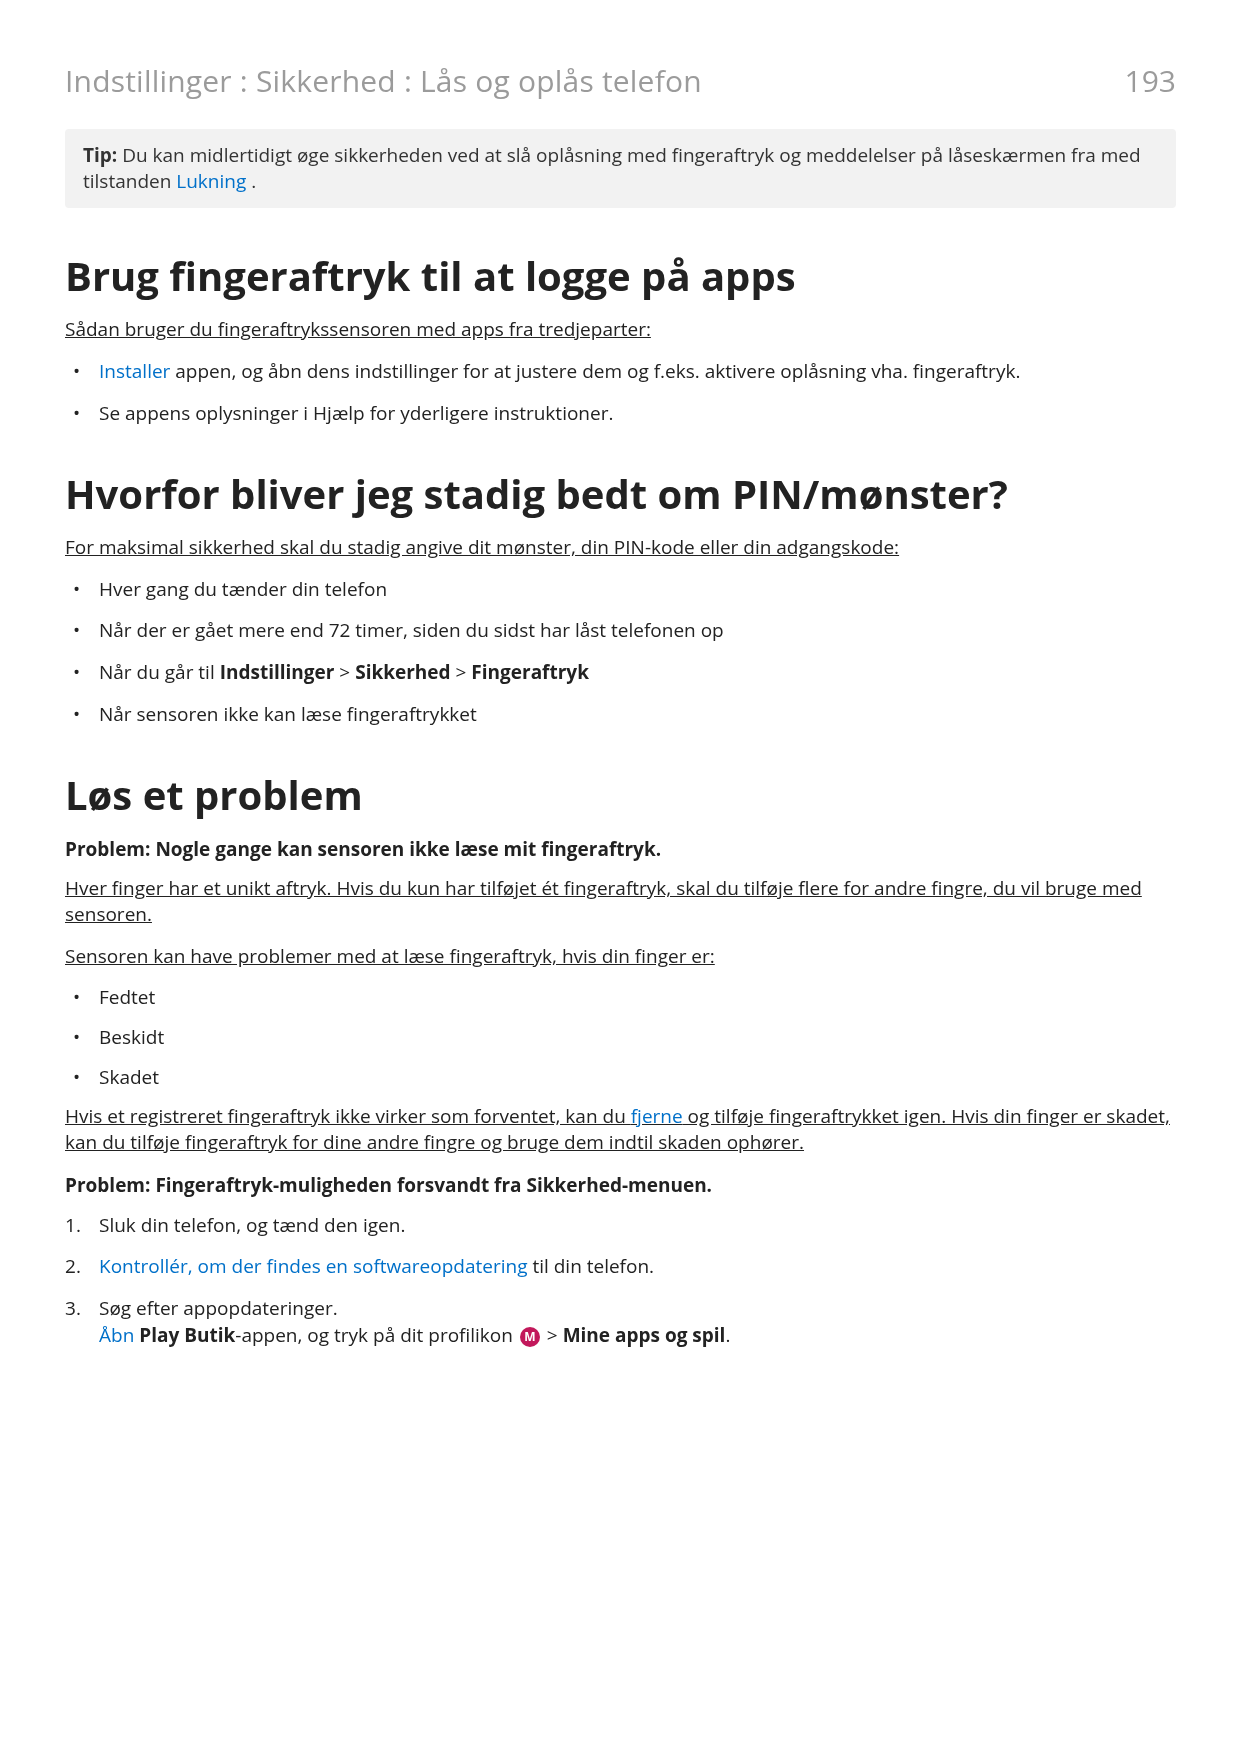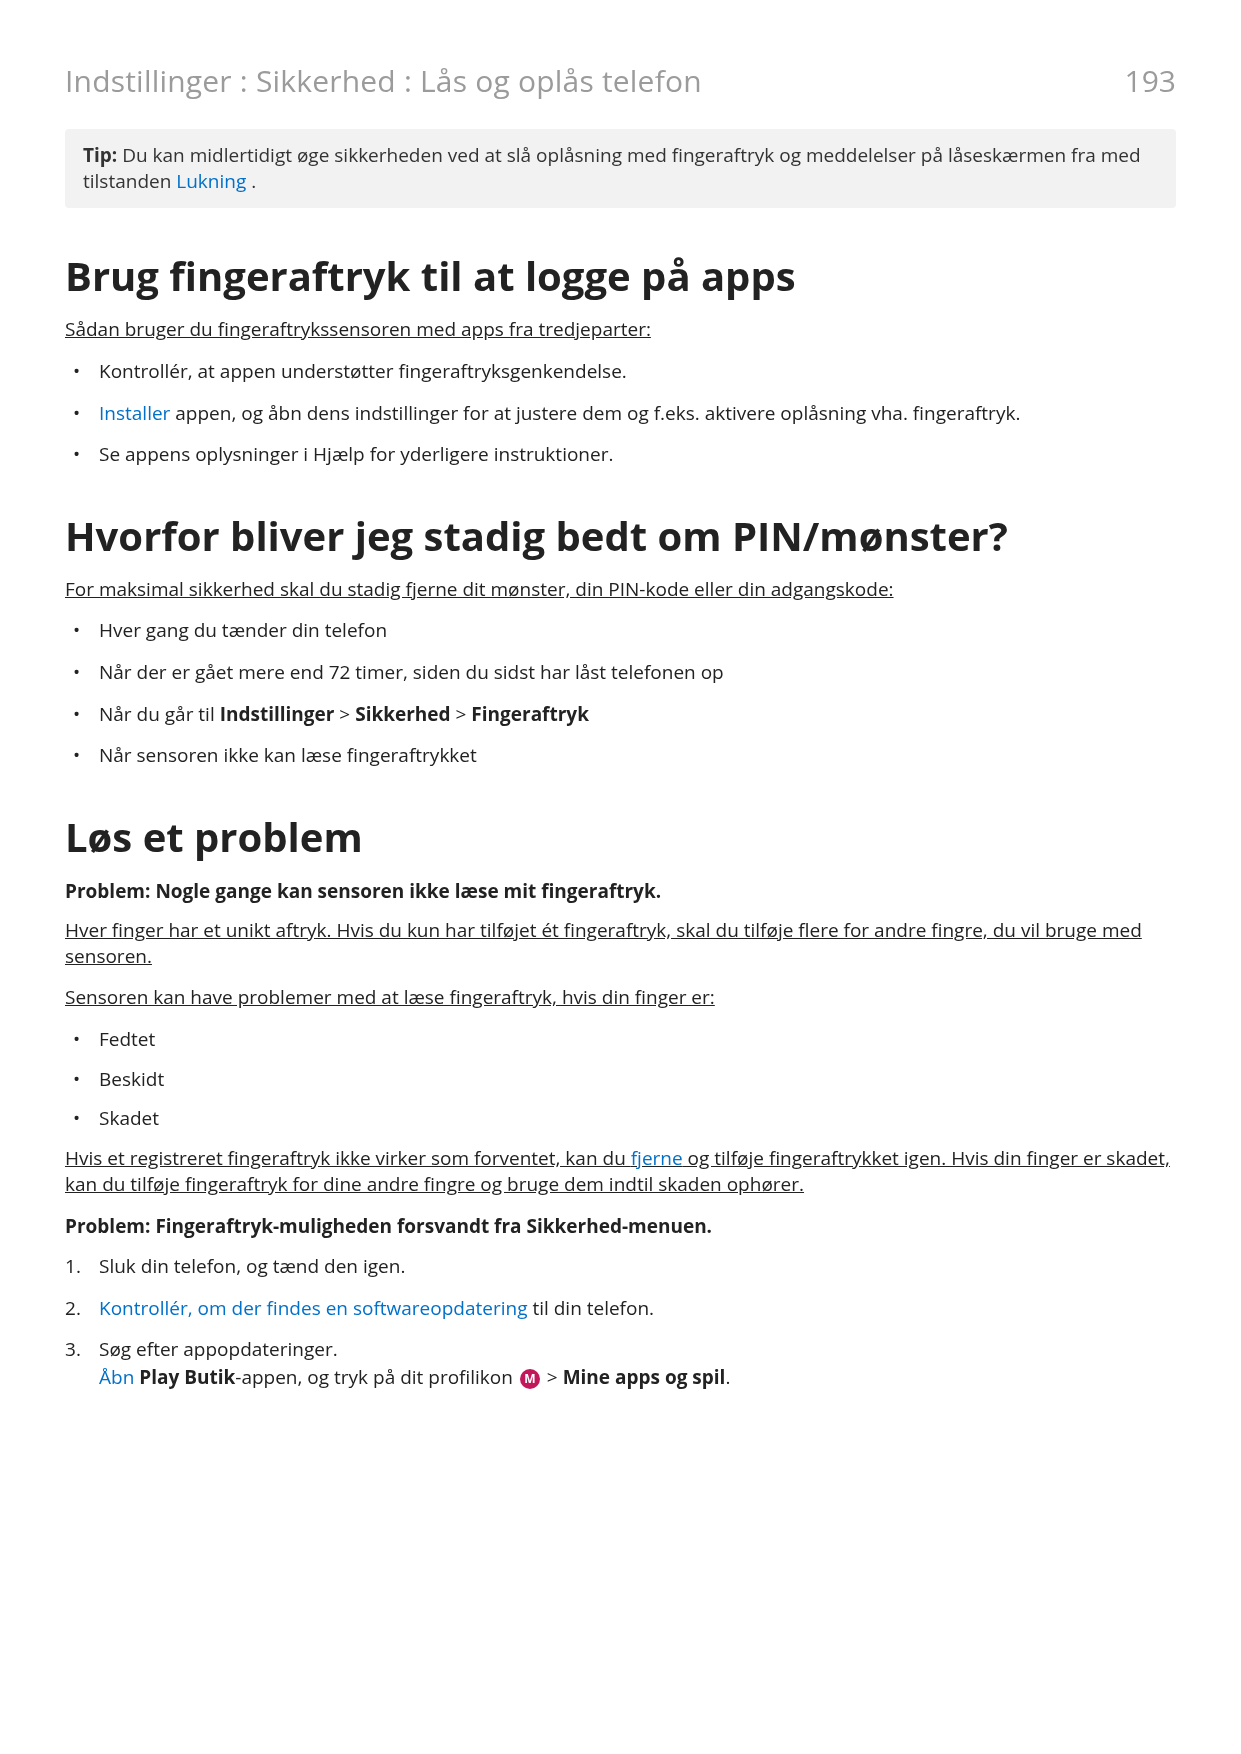"Kontrollér, at appen understøtter" li { html: <li>Kontrollér, at appen understøtter fingeraftryksgenkendelse.</li> -> none }
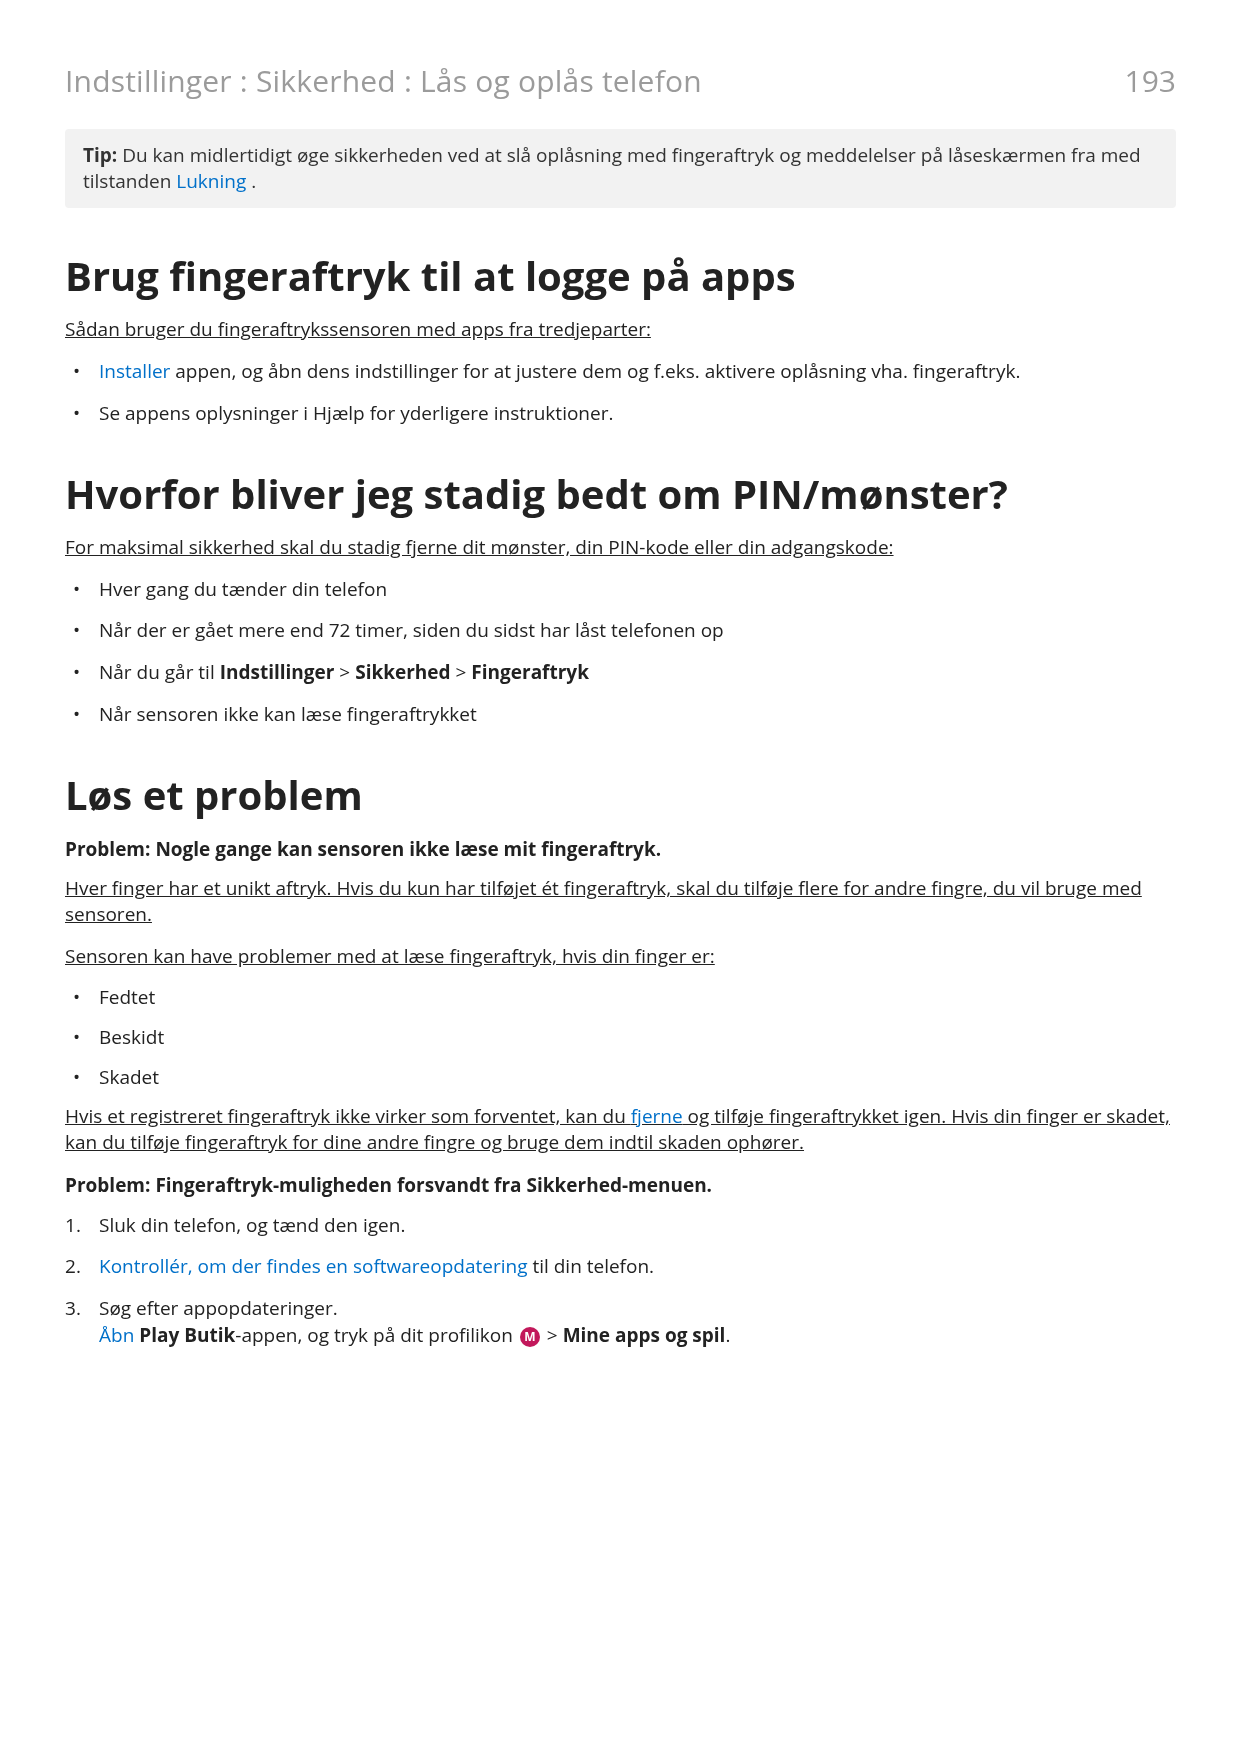"For maksimal sikkerhed skal du" p.body { text: fjerne -> angive }
